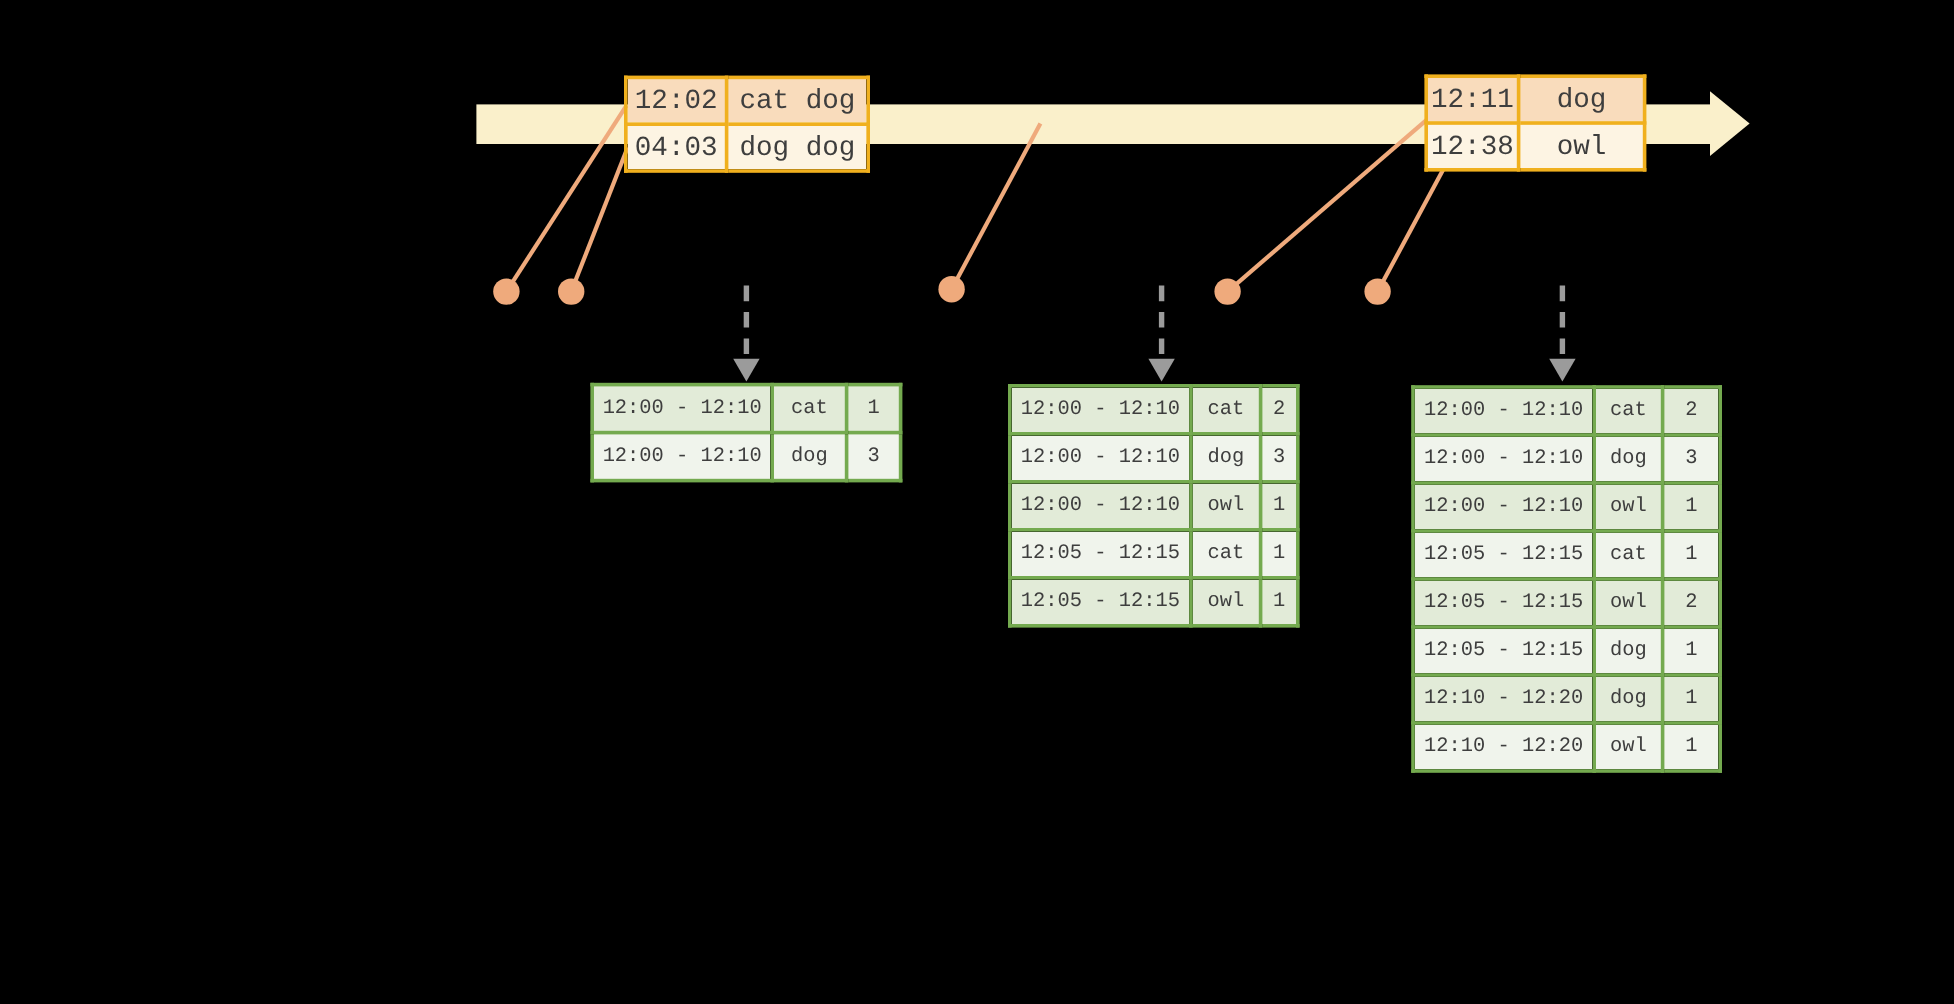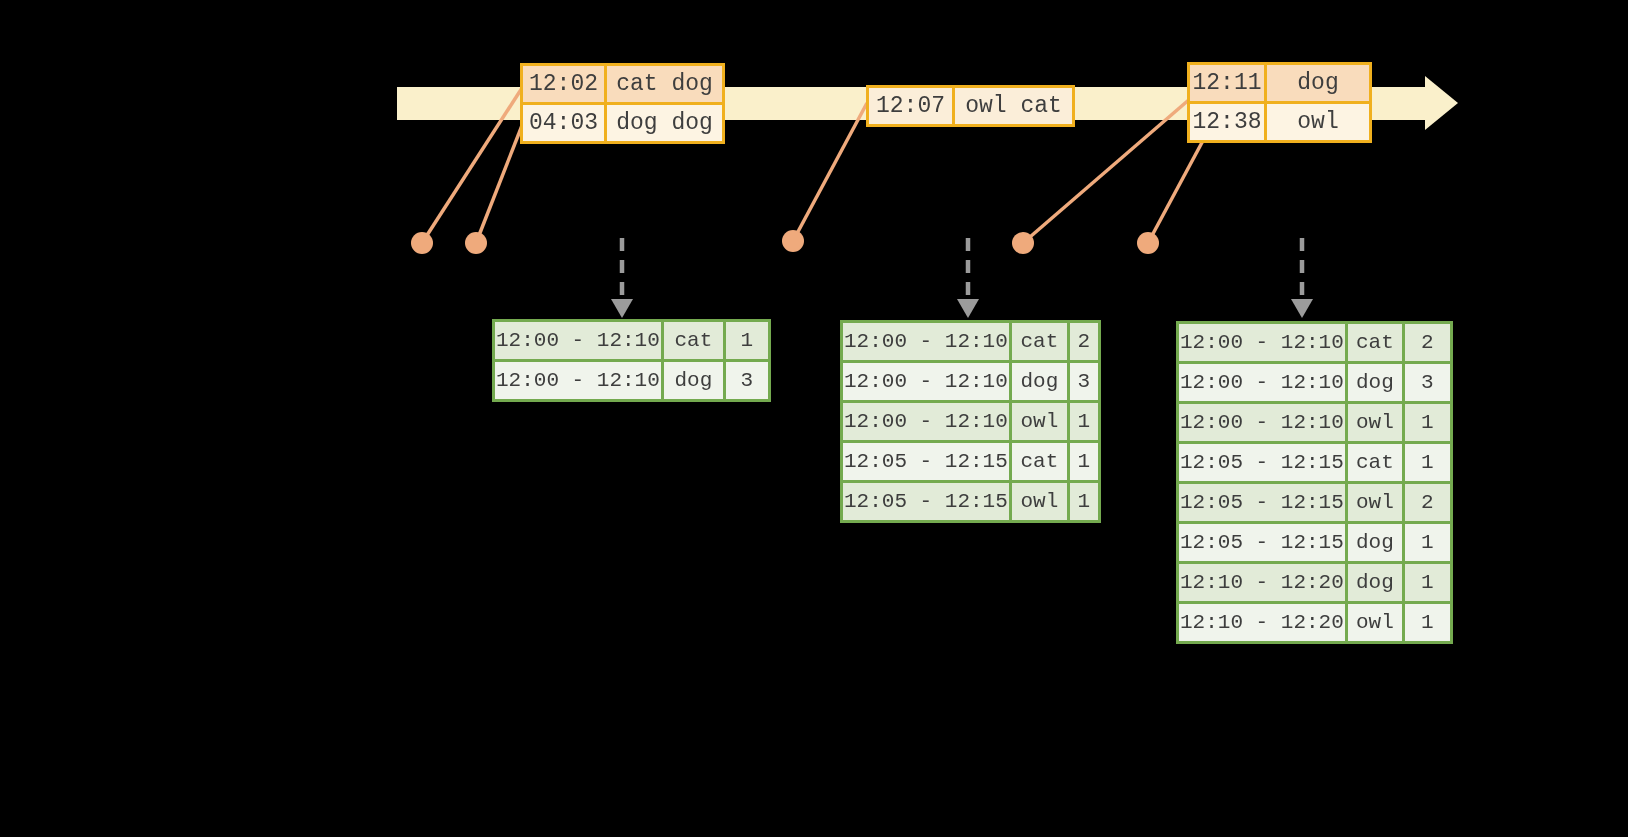"12:07" table.etable { html: <table> <tbody> <tr> <td>12:07</td> <td>owl cat</td> </tr> </tbody> </table> -> none }
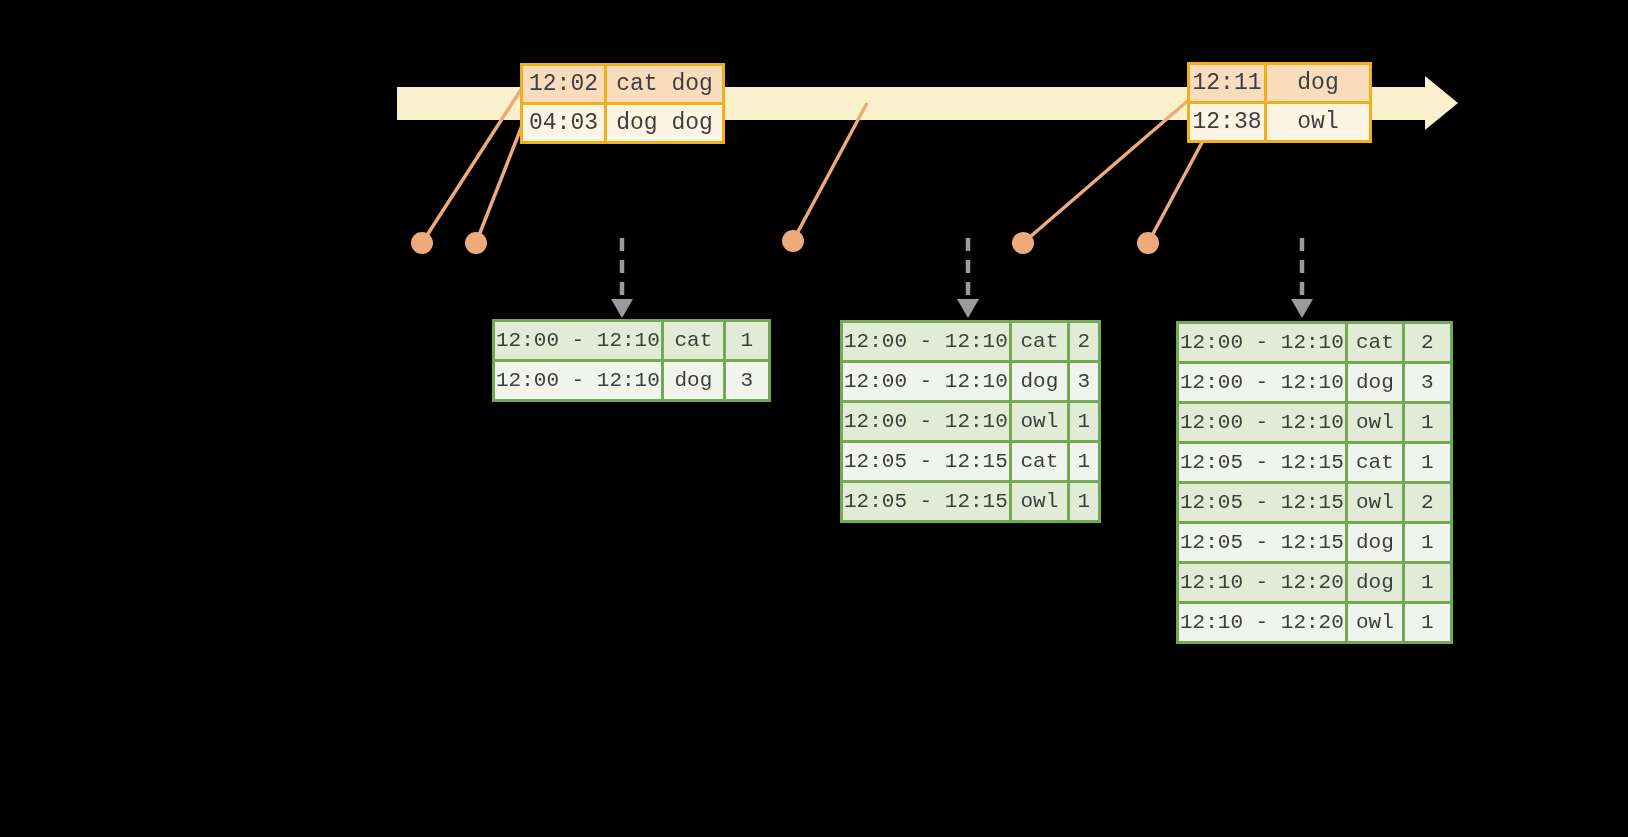"12:00 - 12:10" .gtable td { font-size: 21px -> 17px }
